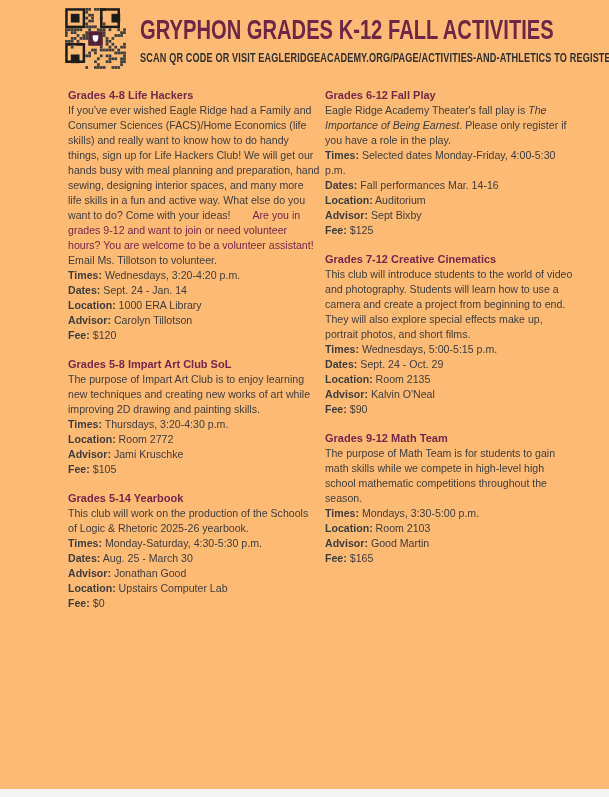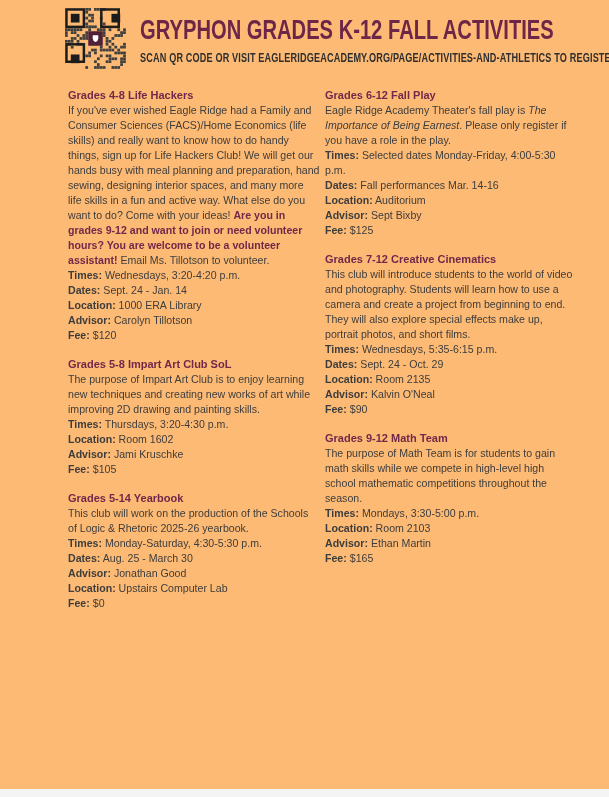"Are you in grades 9-12" .desc .accent-bold { font-weight: 700 -> 400; margin-left: none -> 19px }
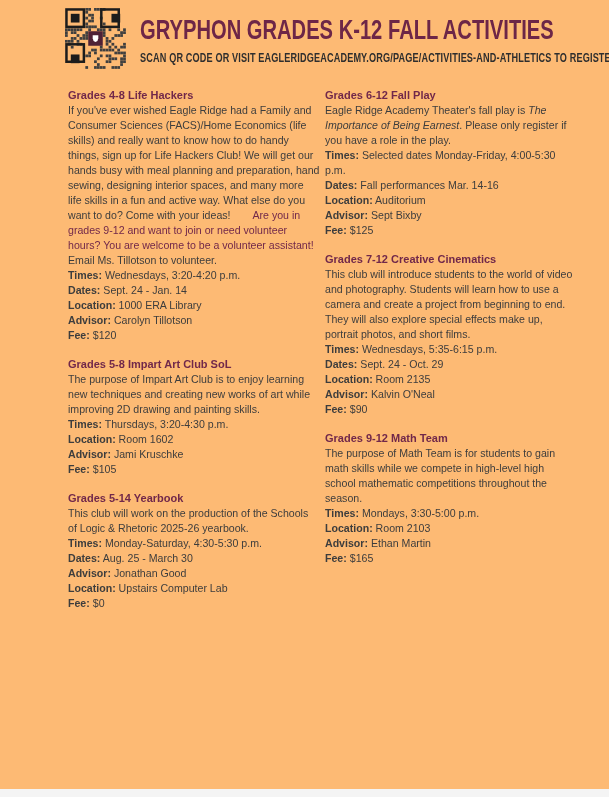"Wednesdays, 5:35-6:15 p.m." span { text: 5:35-6:15 -> 5:00-5:15 }
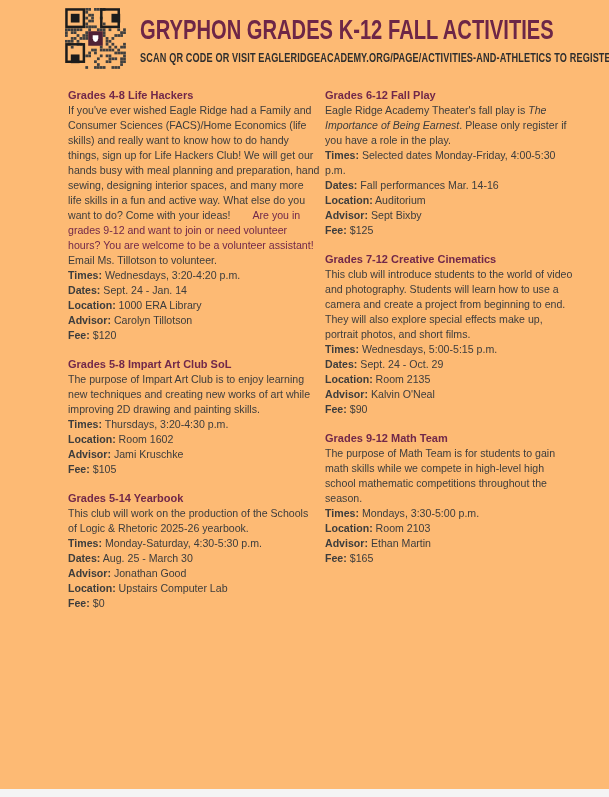"Room 1602" span { text: 1602 -> 2772 }
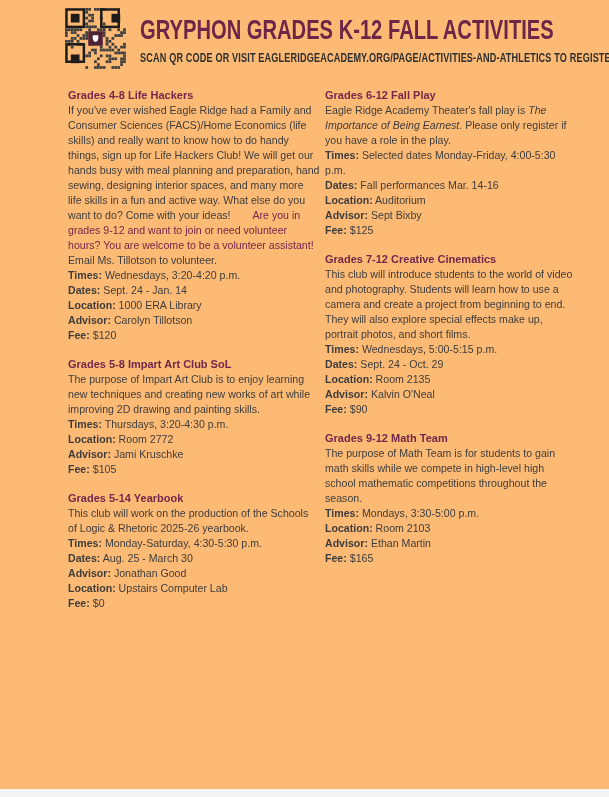"Ethan Martin" span { text: Ethan -> Good }
